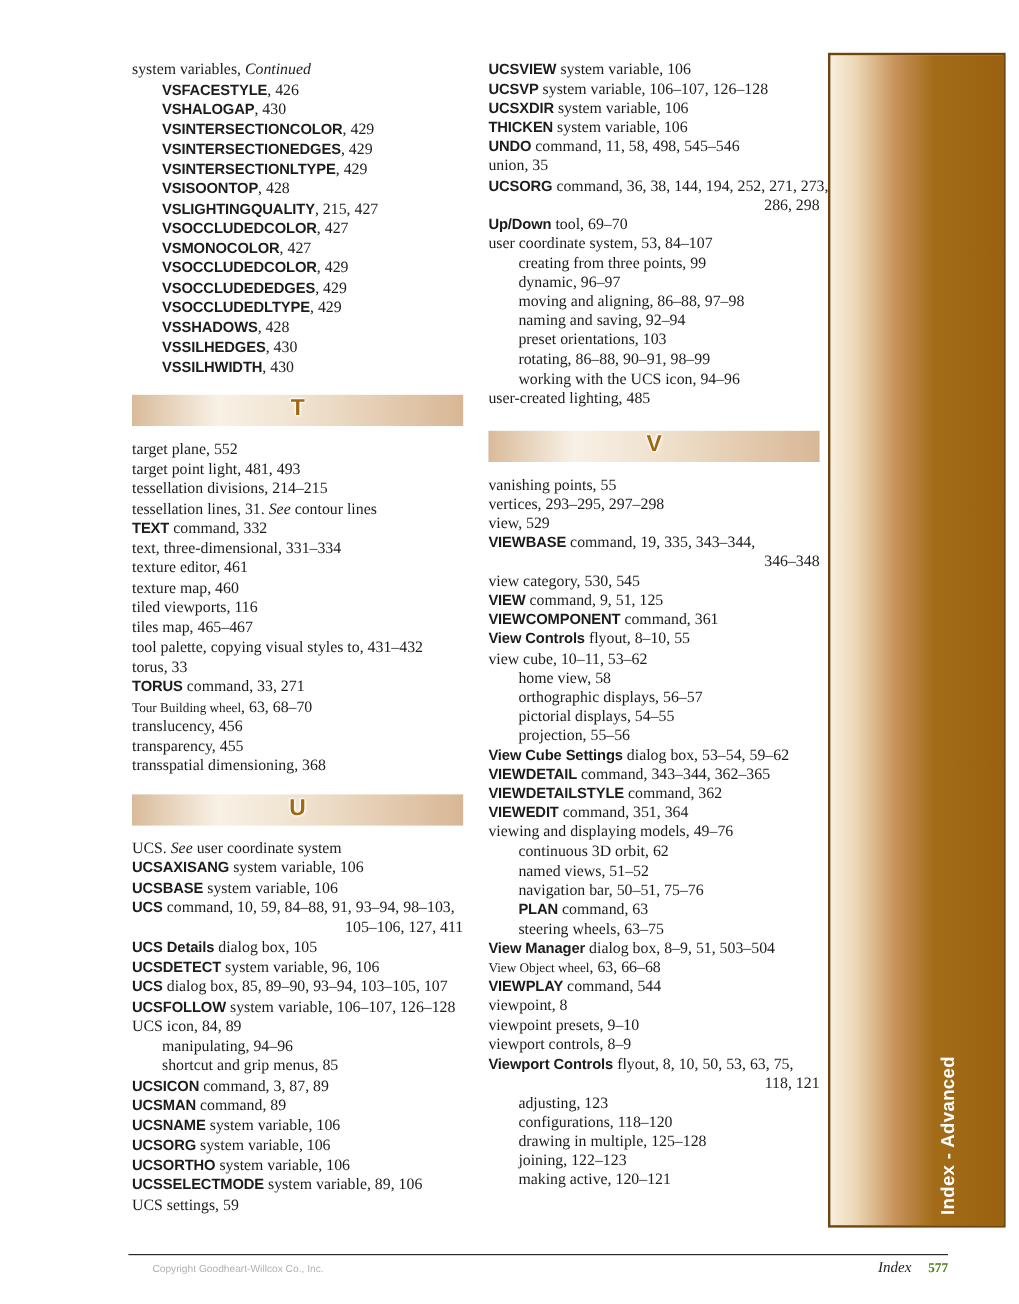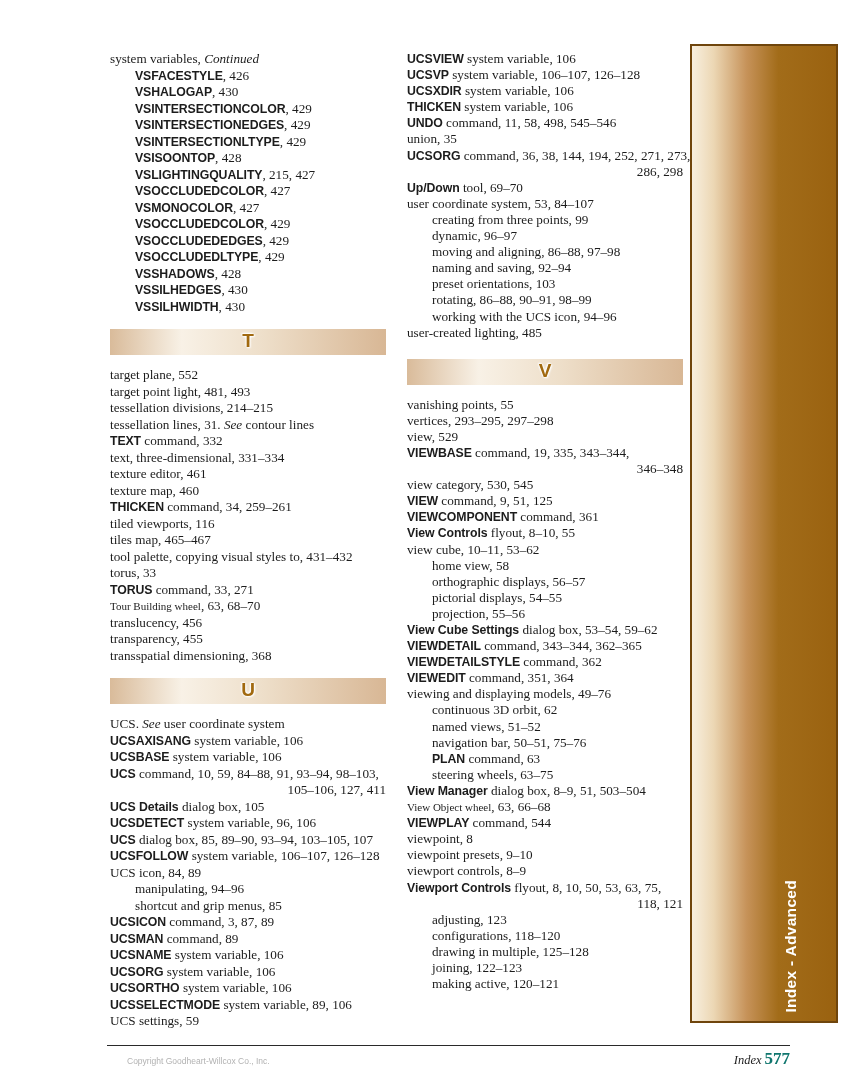"THICKEN command, 34, 259–261" div.line { html: <div><span>THICKEN</span><span> command, 34, 259–261</span></div> -> none }
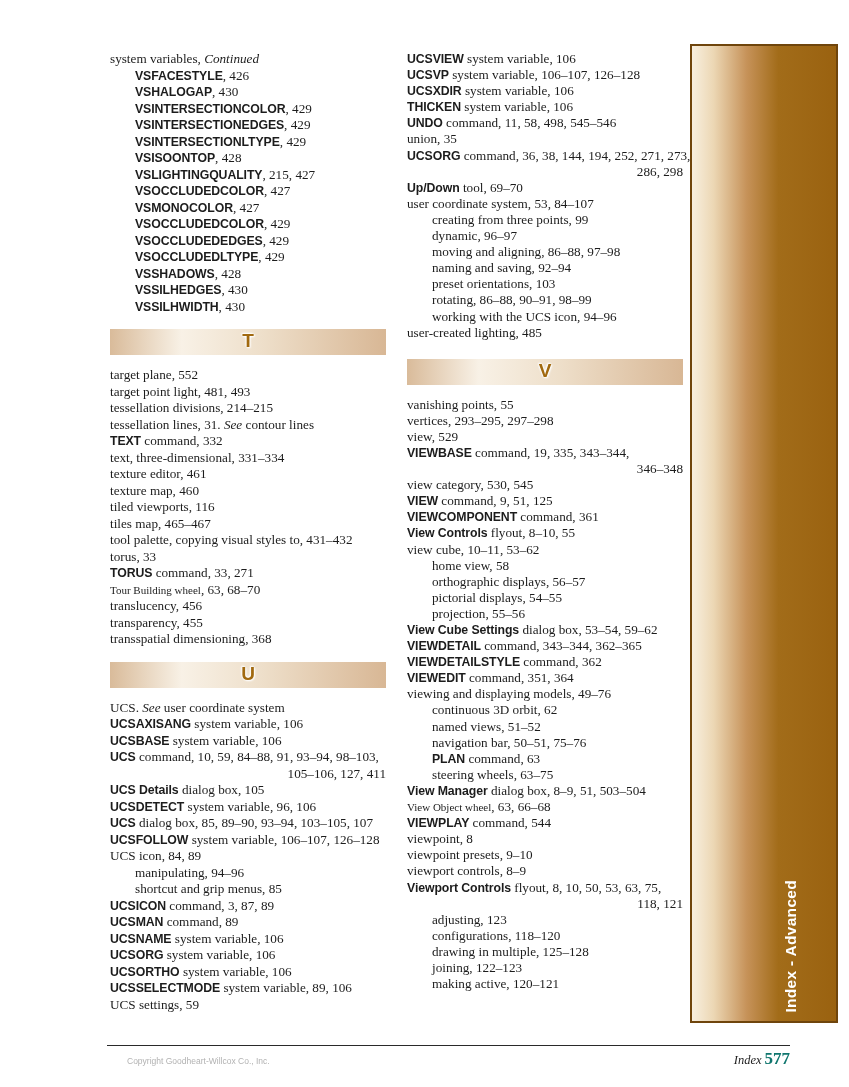"Index" .footer-right { gap: 3px -> 14px }
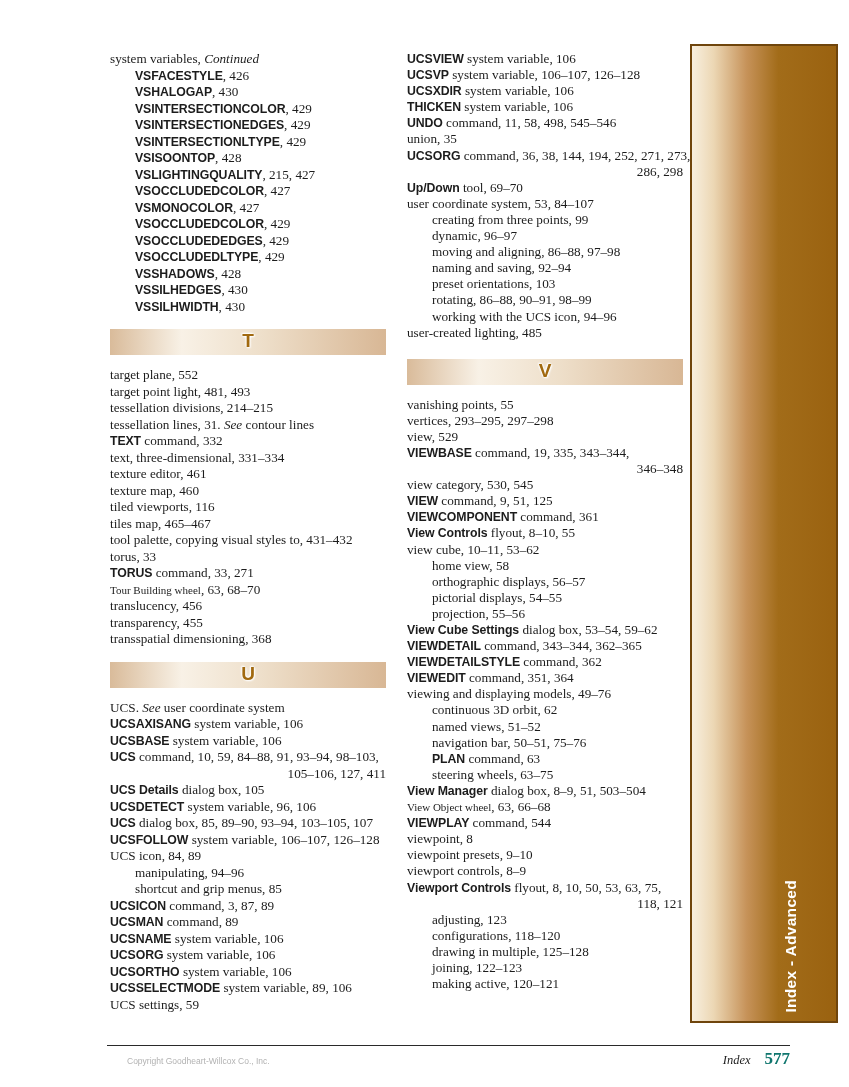"577" .footer-pagenum { color: #0f766e -> #4d7c0f; font-size: 17px -> 11px }
